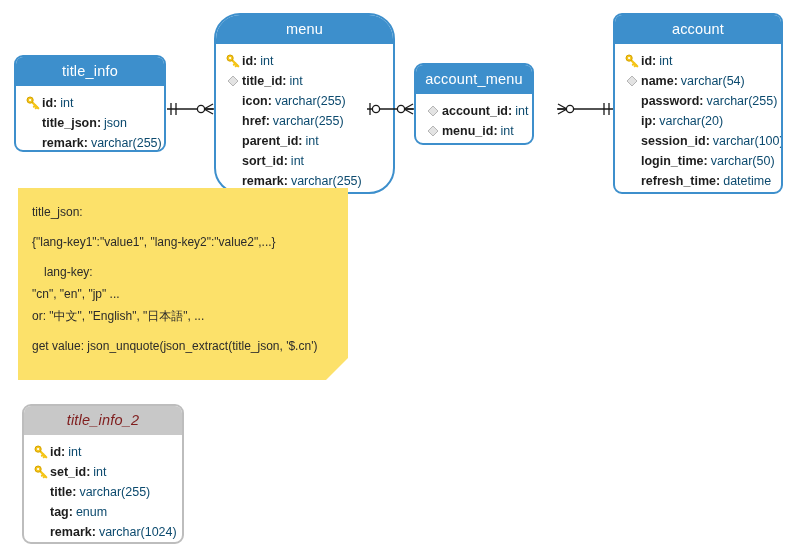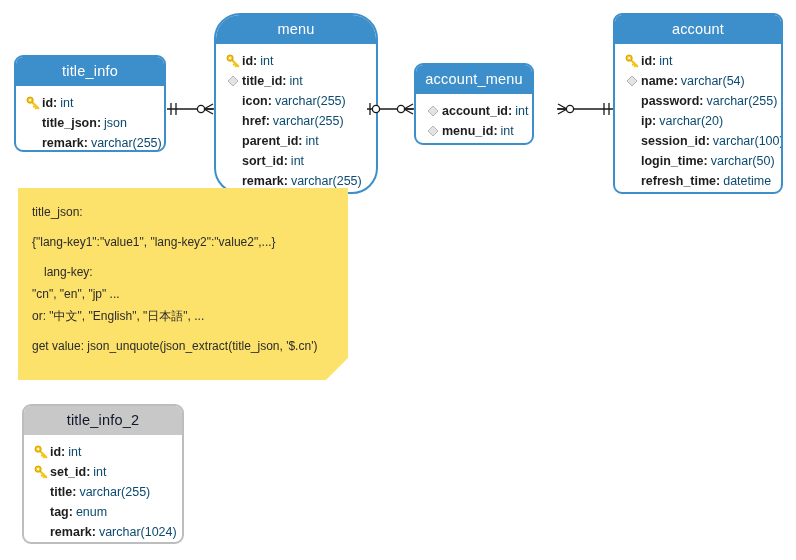"menu" div.table { width: 164px -> 181px }
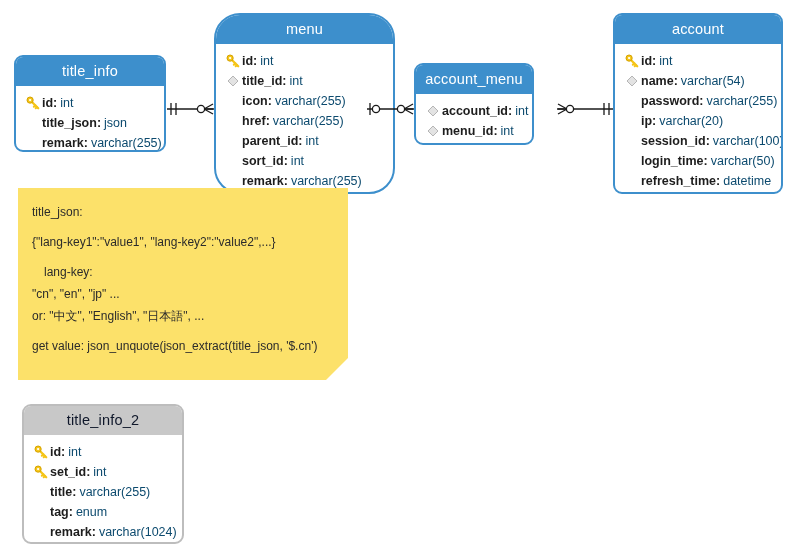"title_info_2" .gray .t-header { color: #0f172a -> #7f1d1d; font-style: none -> italic }
